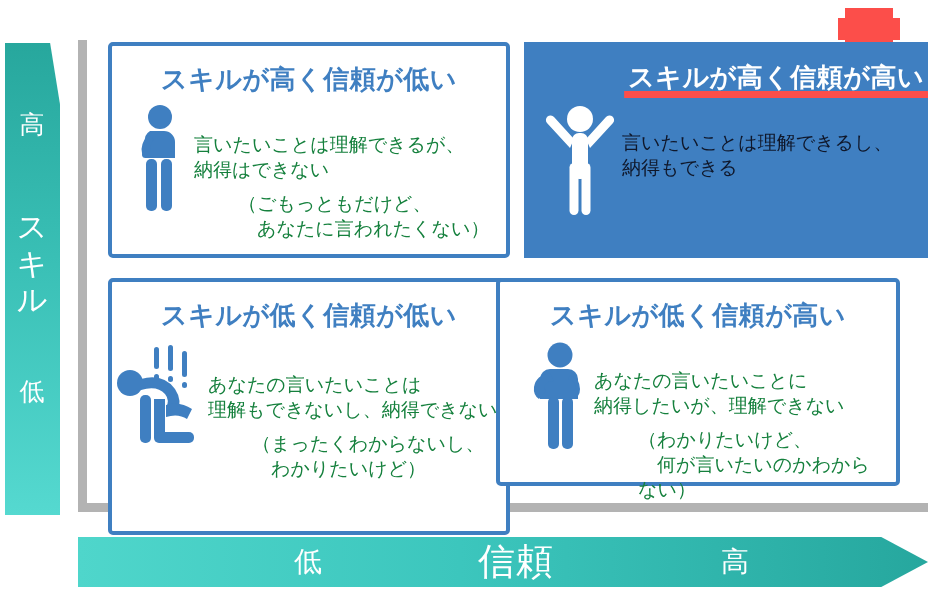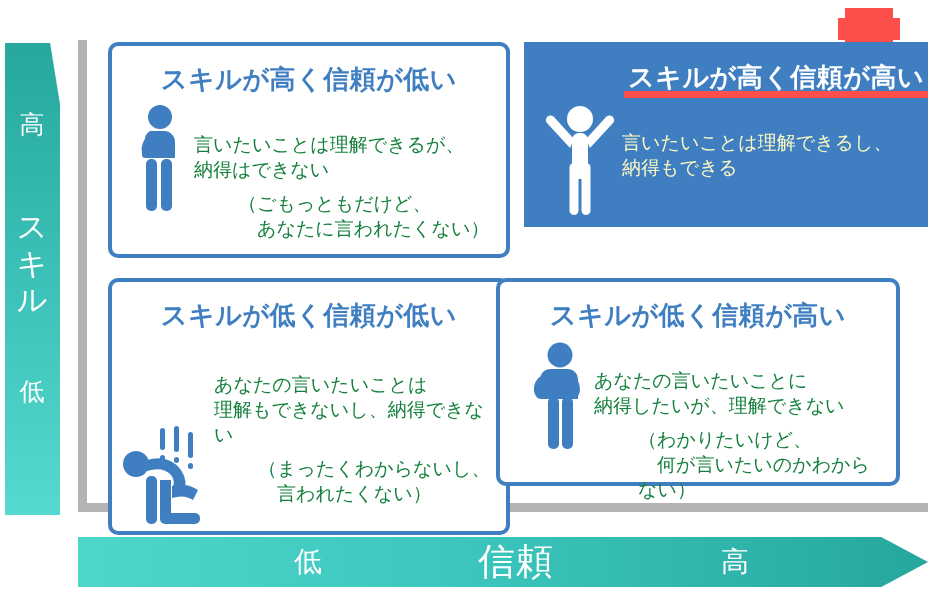"スキルが高く信頼が低い" .card { border-radius: 10px -> 5px }
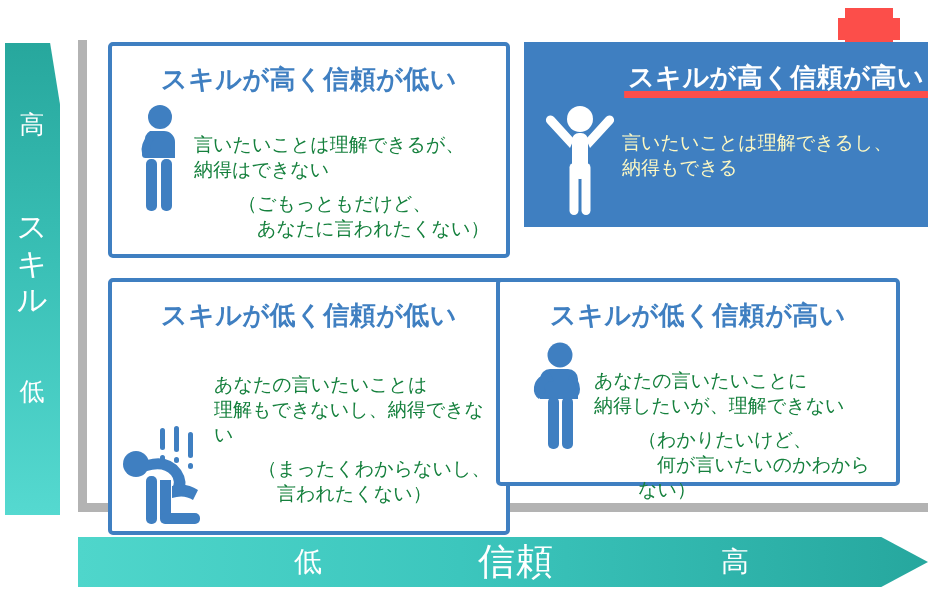"スキルが高く信頼が高い" .card.q-tr { height: 185px -> 216px }
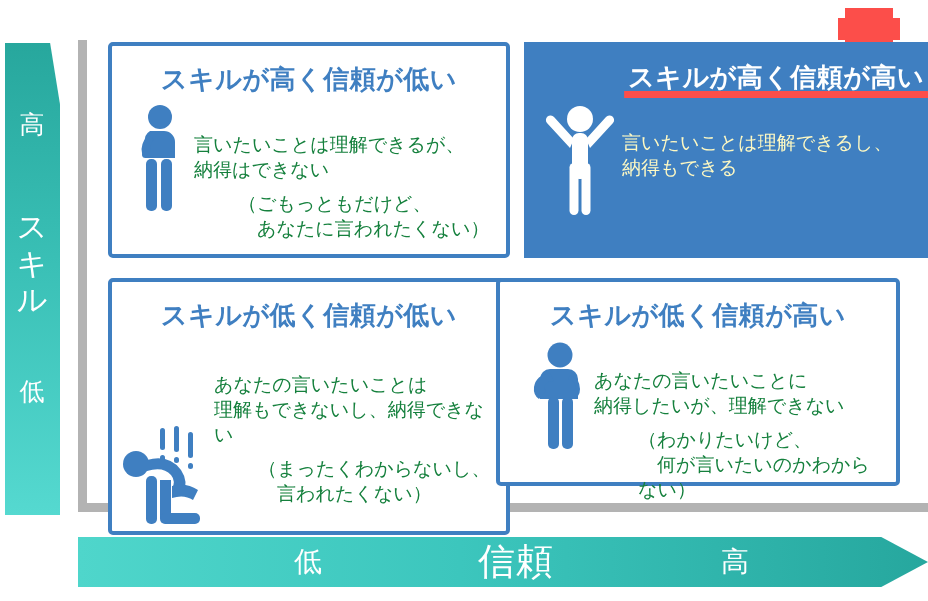"言いたいことは理解できるし、" .q-tr .txt { color: #fef9c3 -> #0f172a }
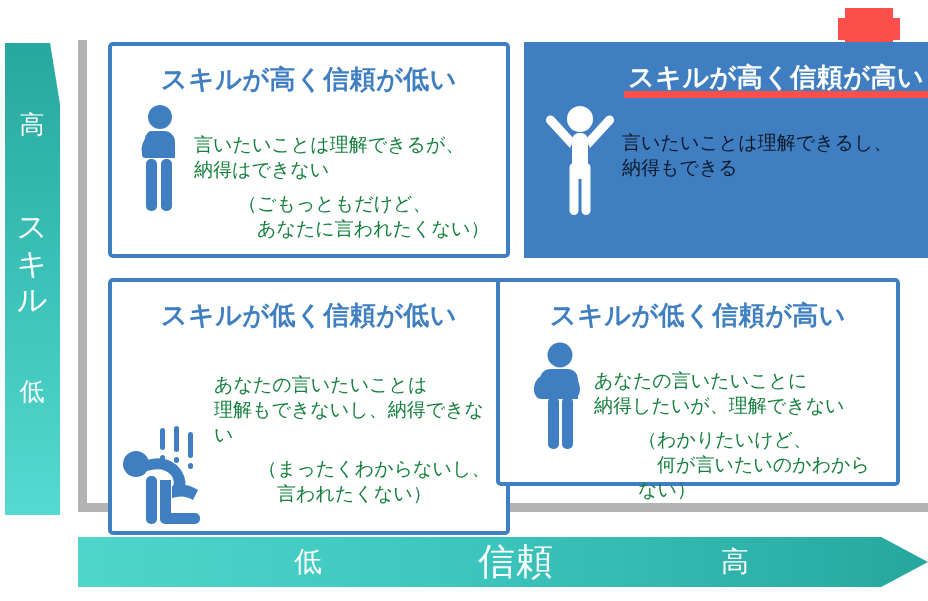"あなたの言いたいことは" div.card-body { align-items: flex-end -> none; padding-left: 8px -> 2px }
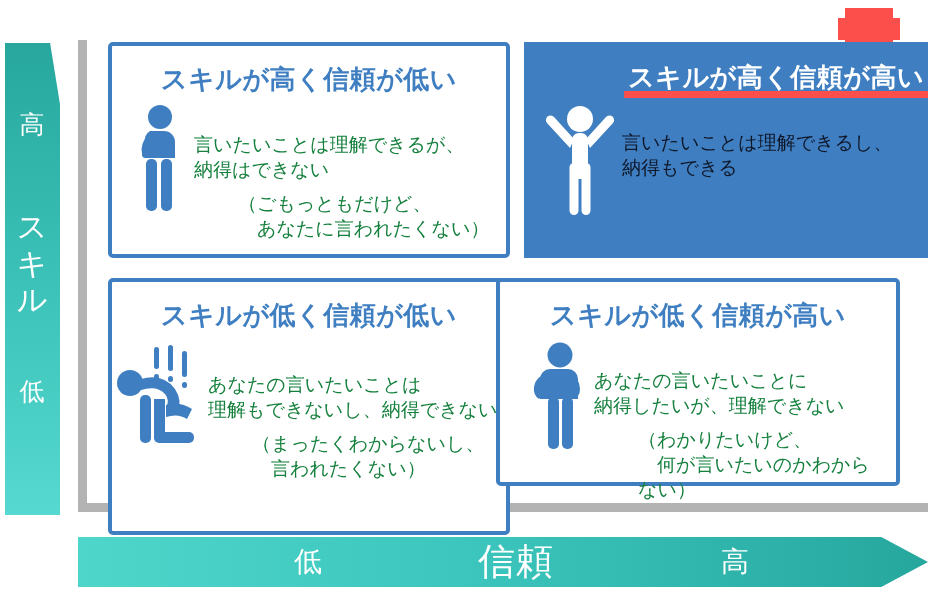"（まったくわからないし、" span.para2 { text: 言われたくない -> わかりたいけど }
